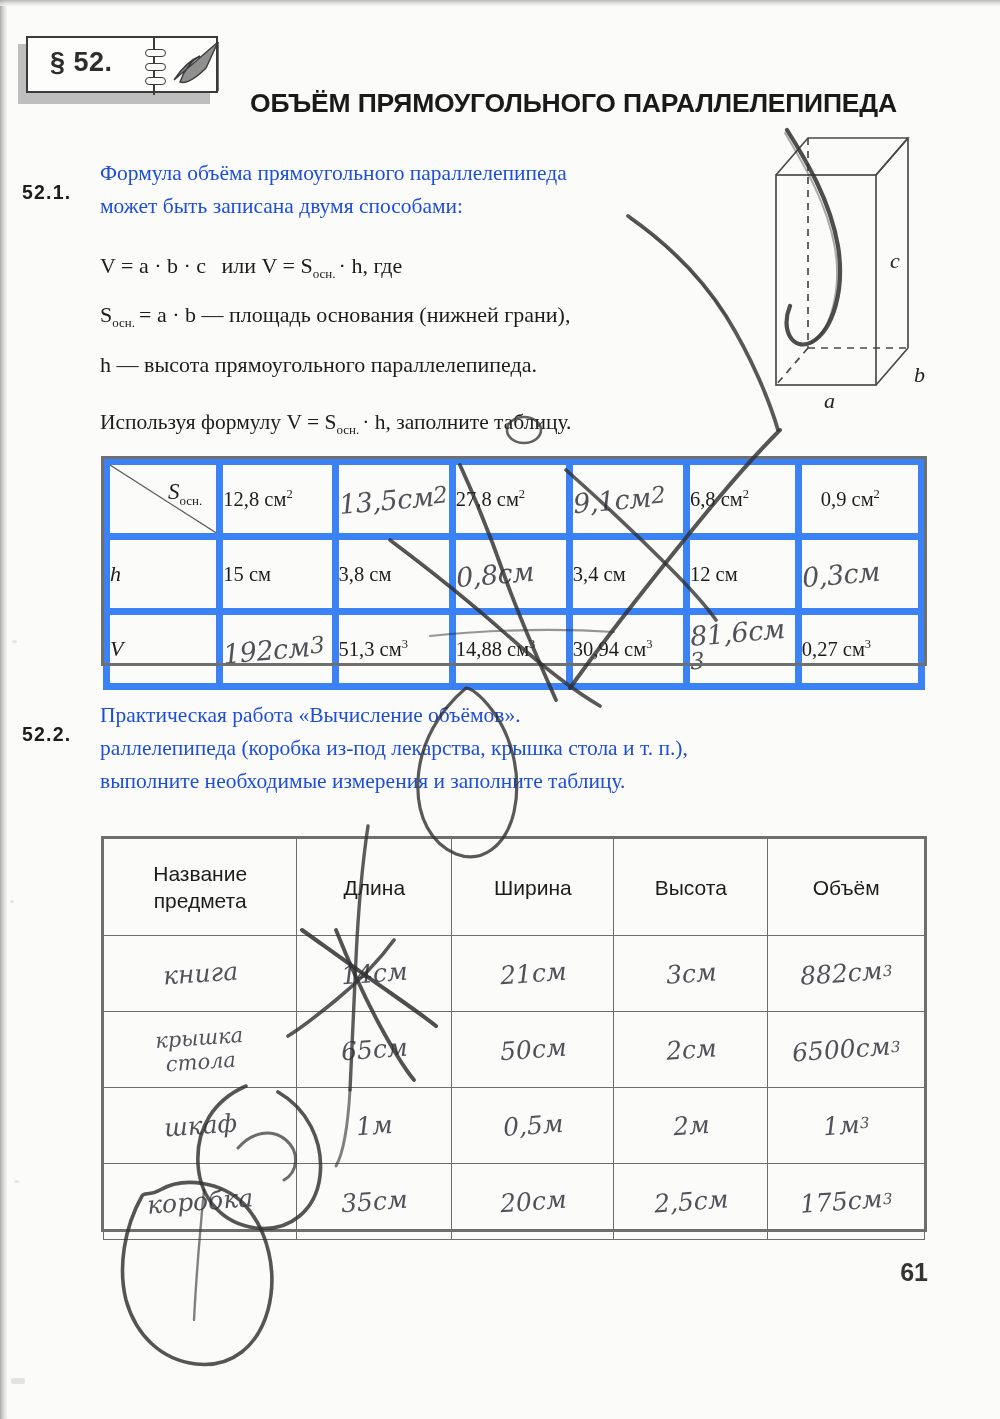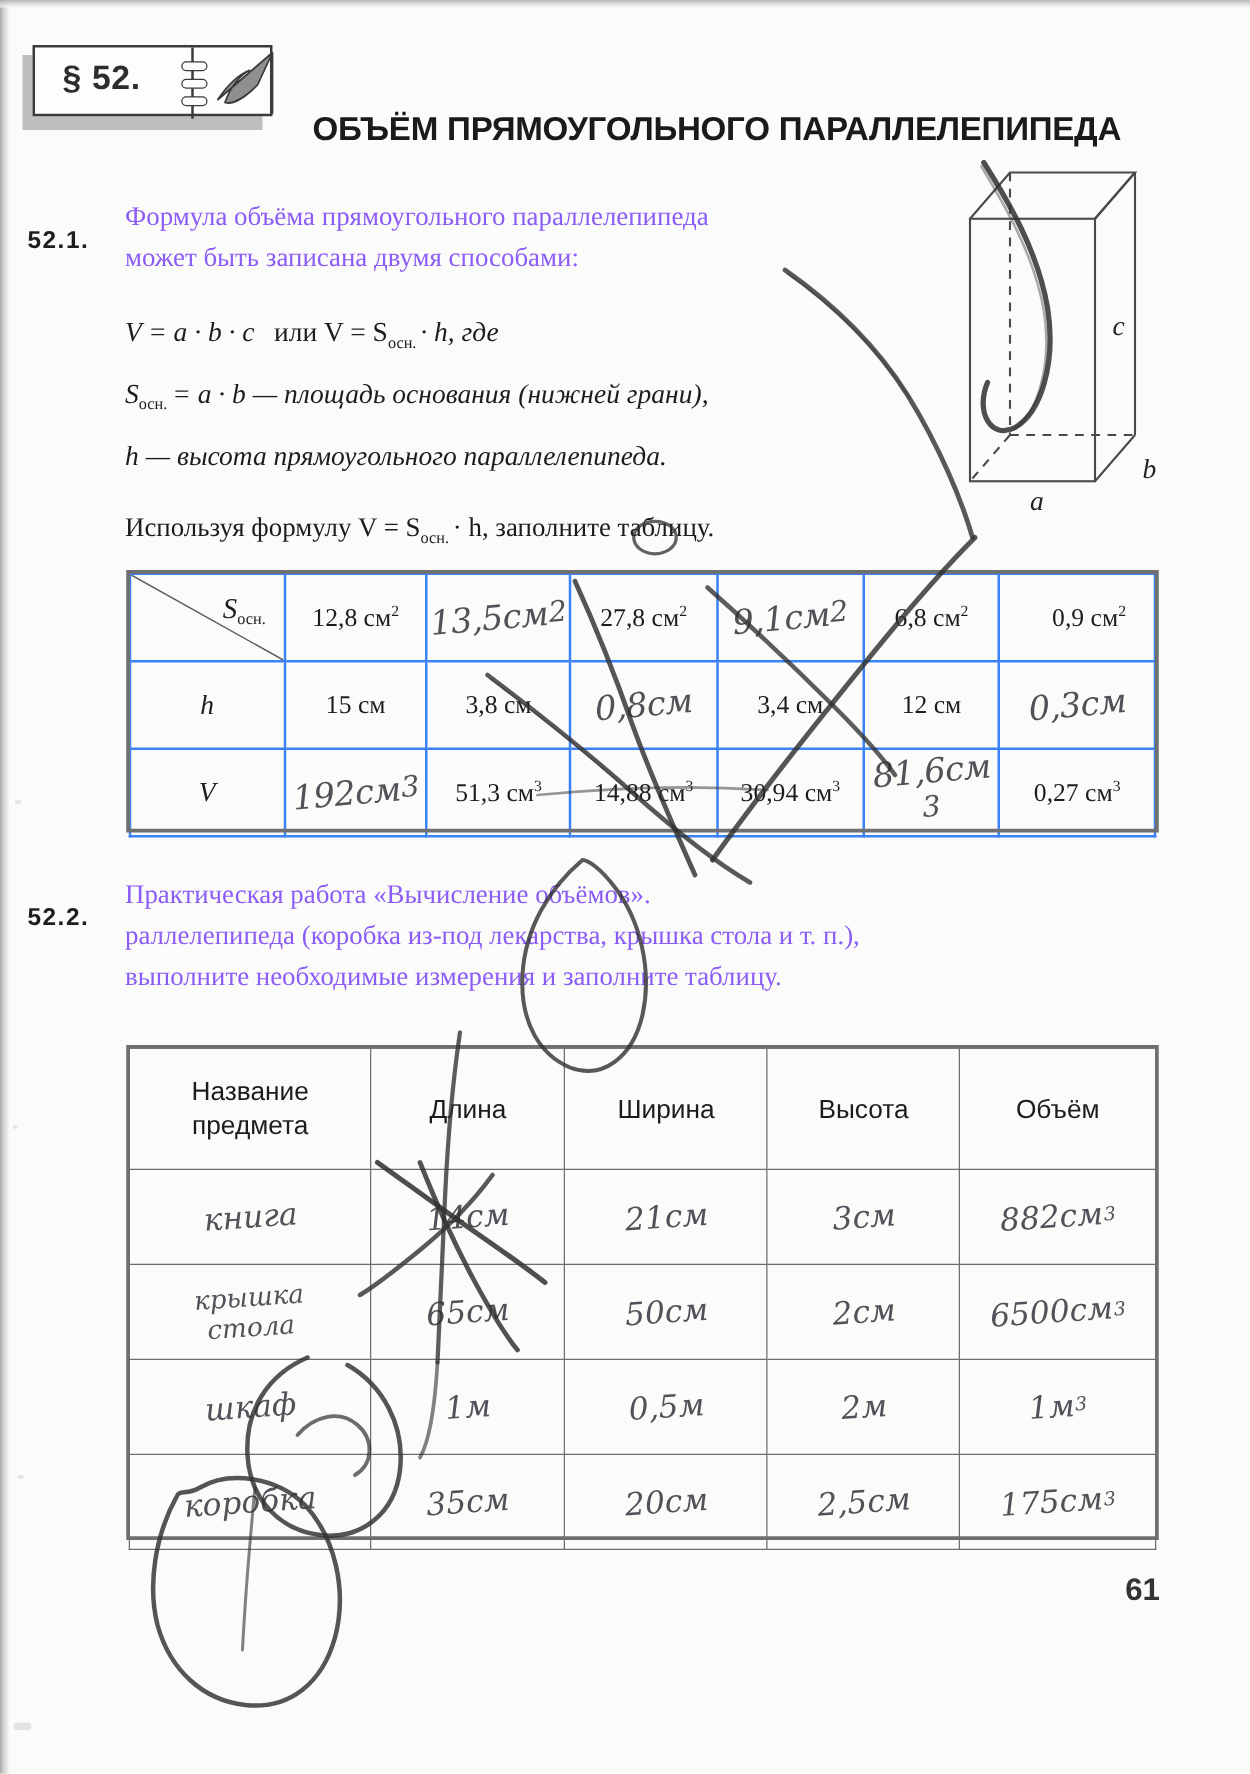"Формула объёма прямоугольного" .ex-body { color: #8b5cf6 -> #1d4ed8 }
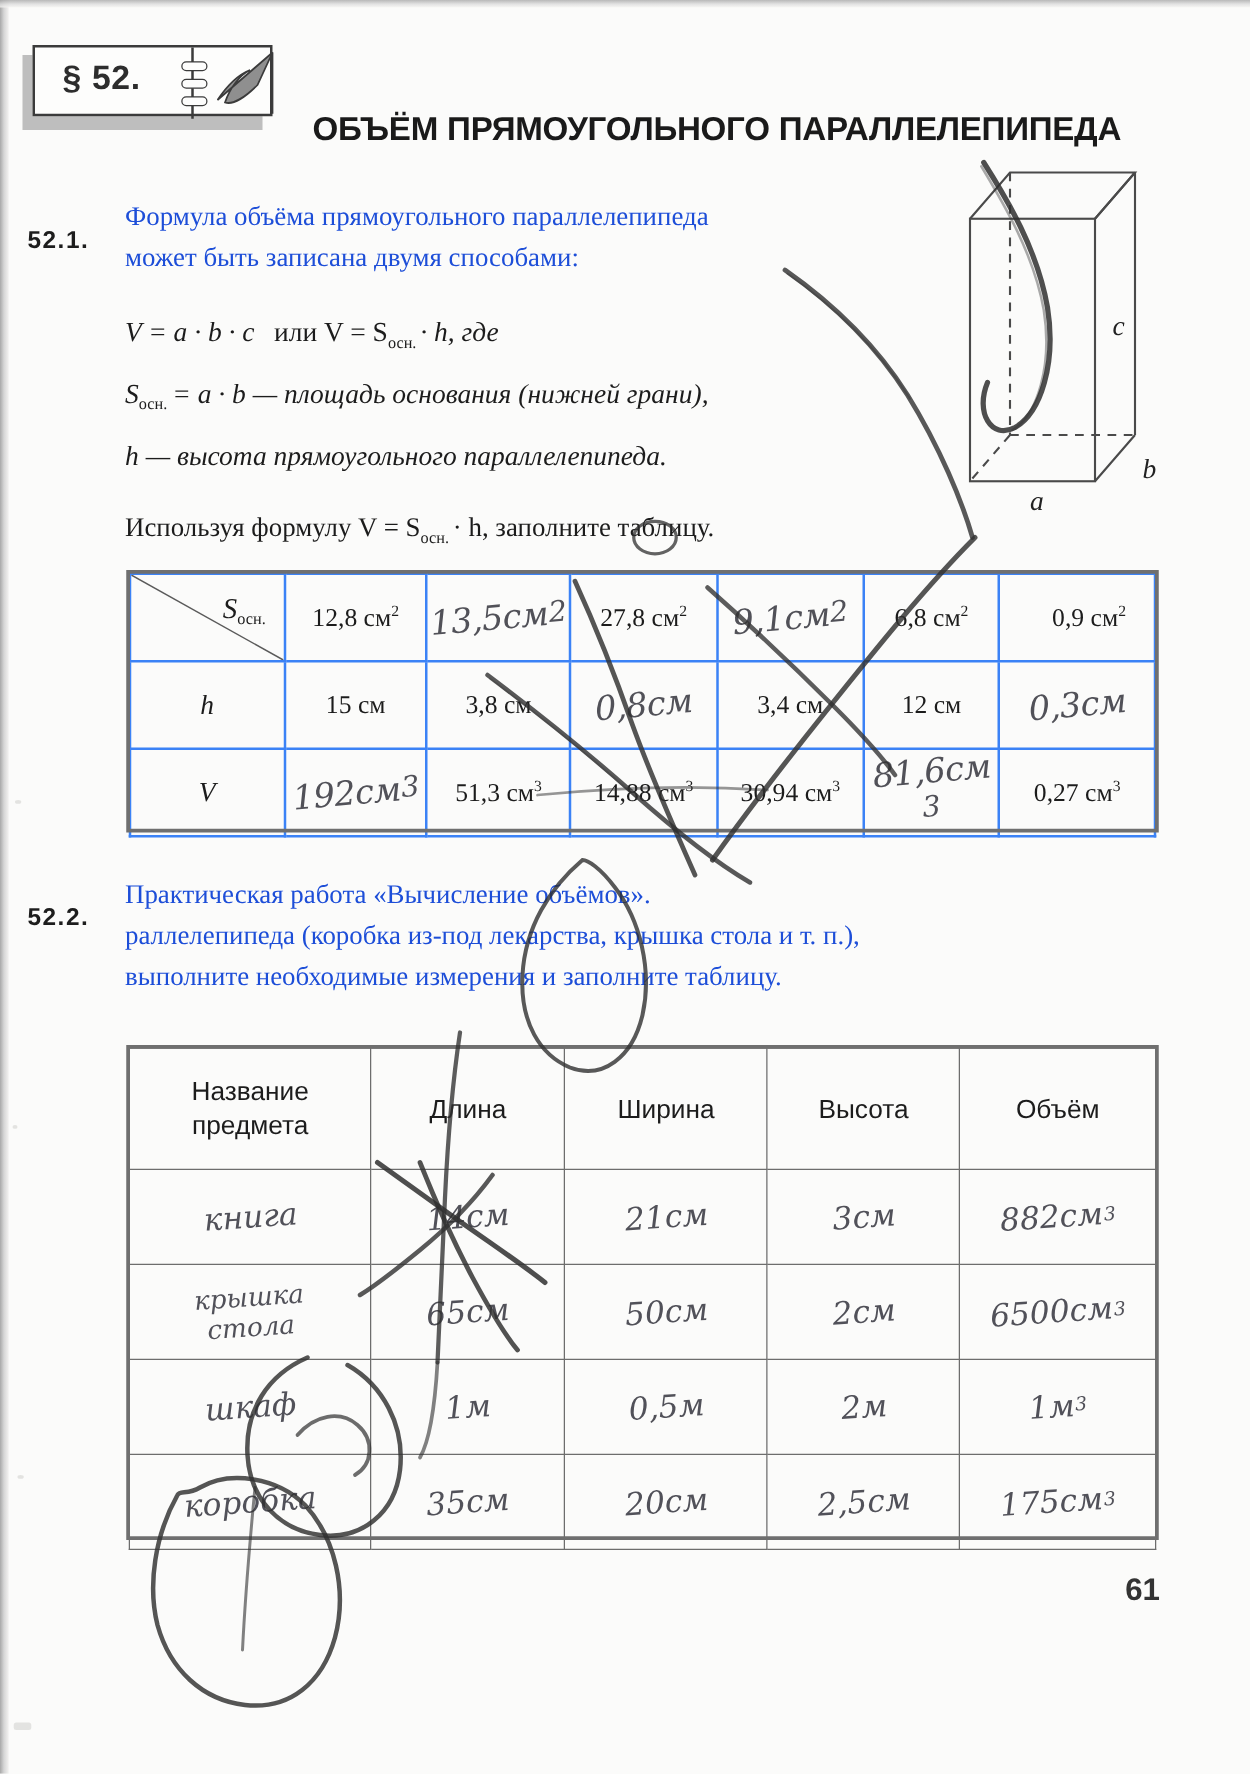"V = a · b" .formula { font-style: italic -> none }
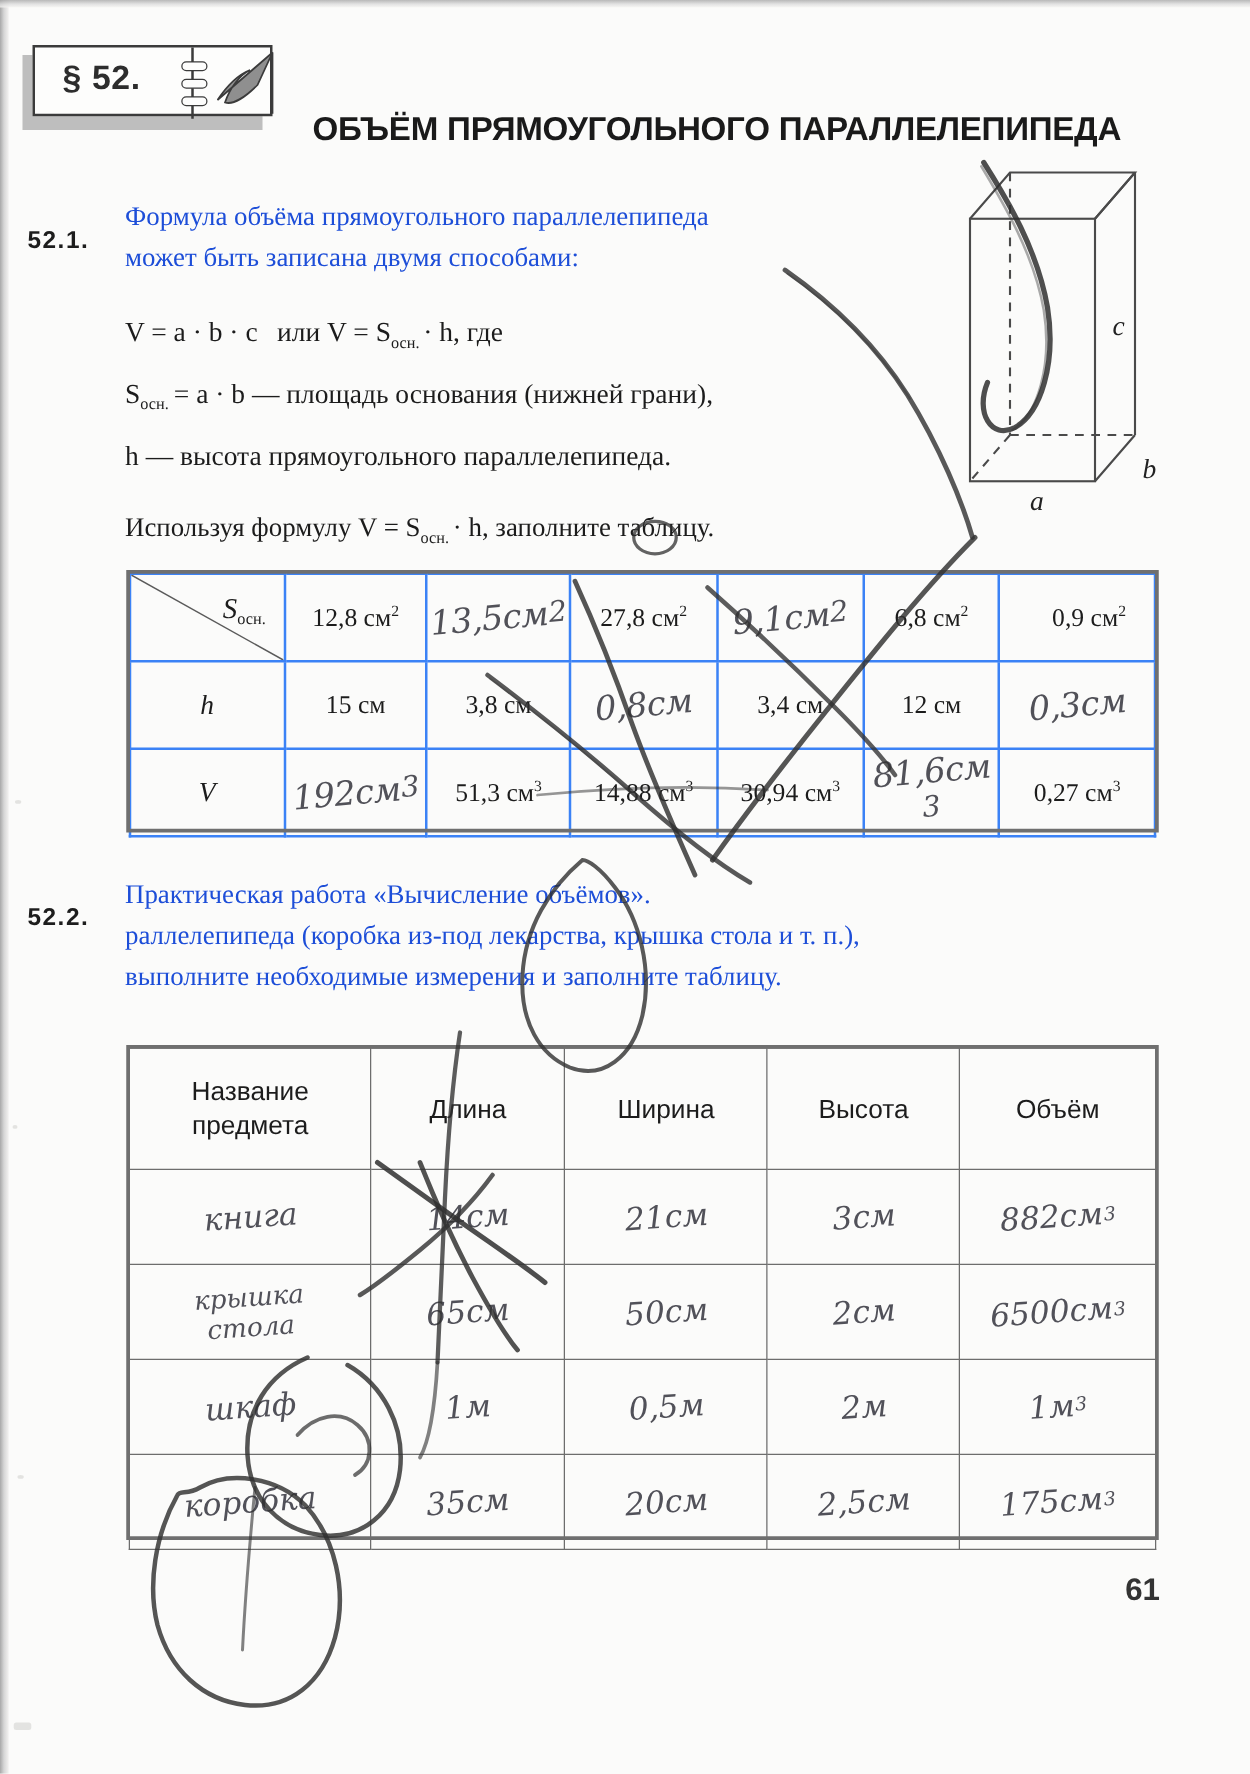"Sосн." .tbl1 td { border: 2px solid #3b82f6 -> 7px solid #3b82f6; text-align: center -> none }
